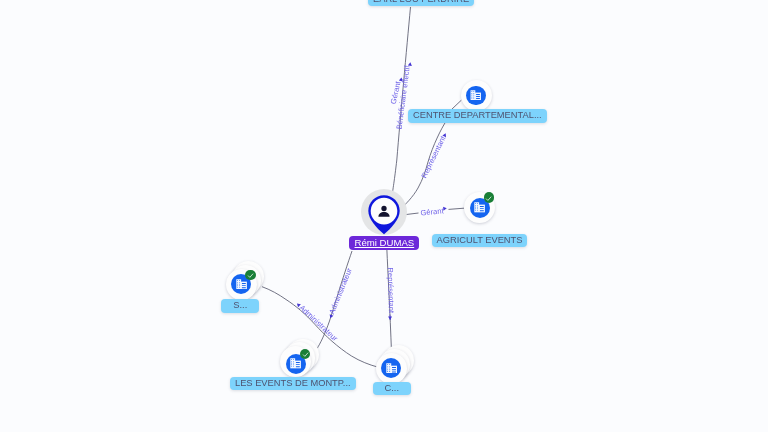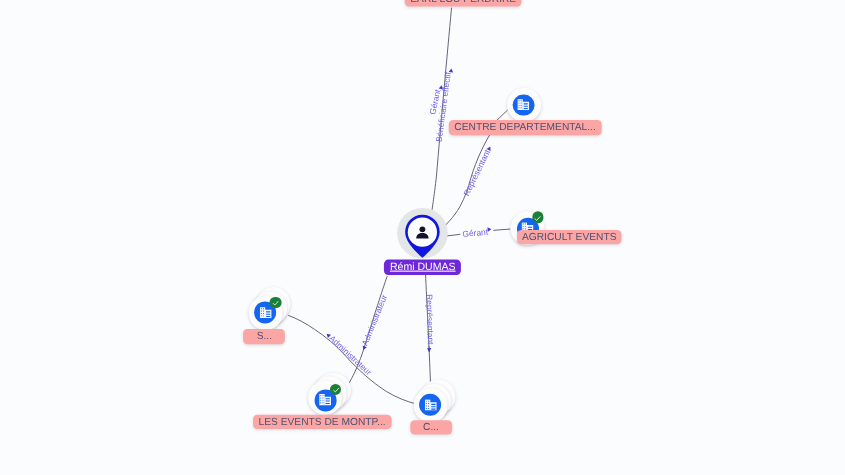"CENTRE DEPARTEMENTAL..." .nlabel { background: #fca5a5 -> #7dd3fc }
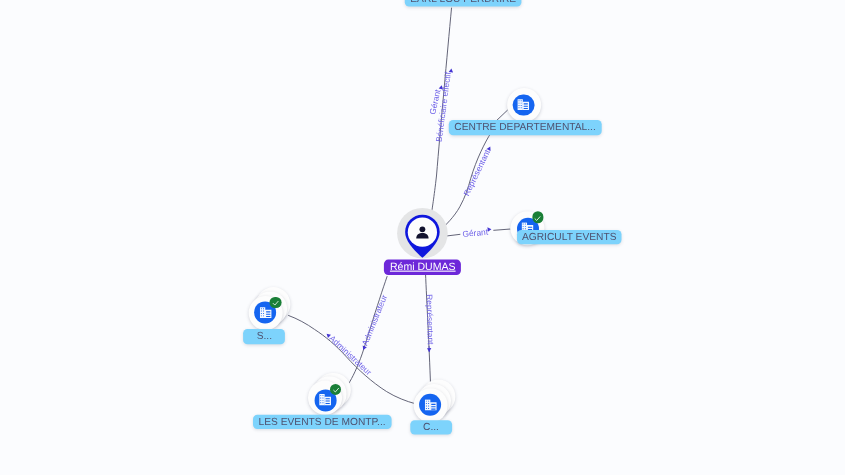"AGRICULT EVENTS" div.nlabel { margin-left: 38px -> none; top: 209px -> 234px }
